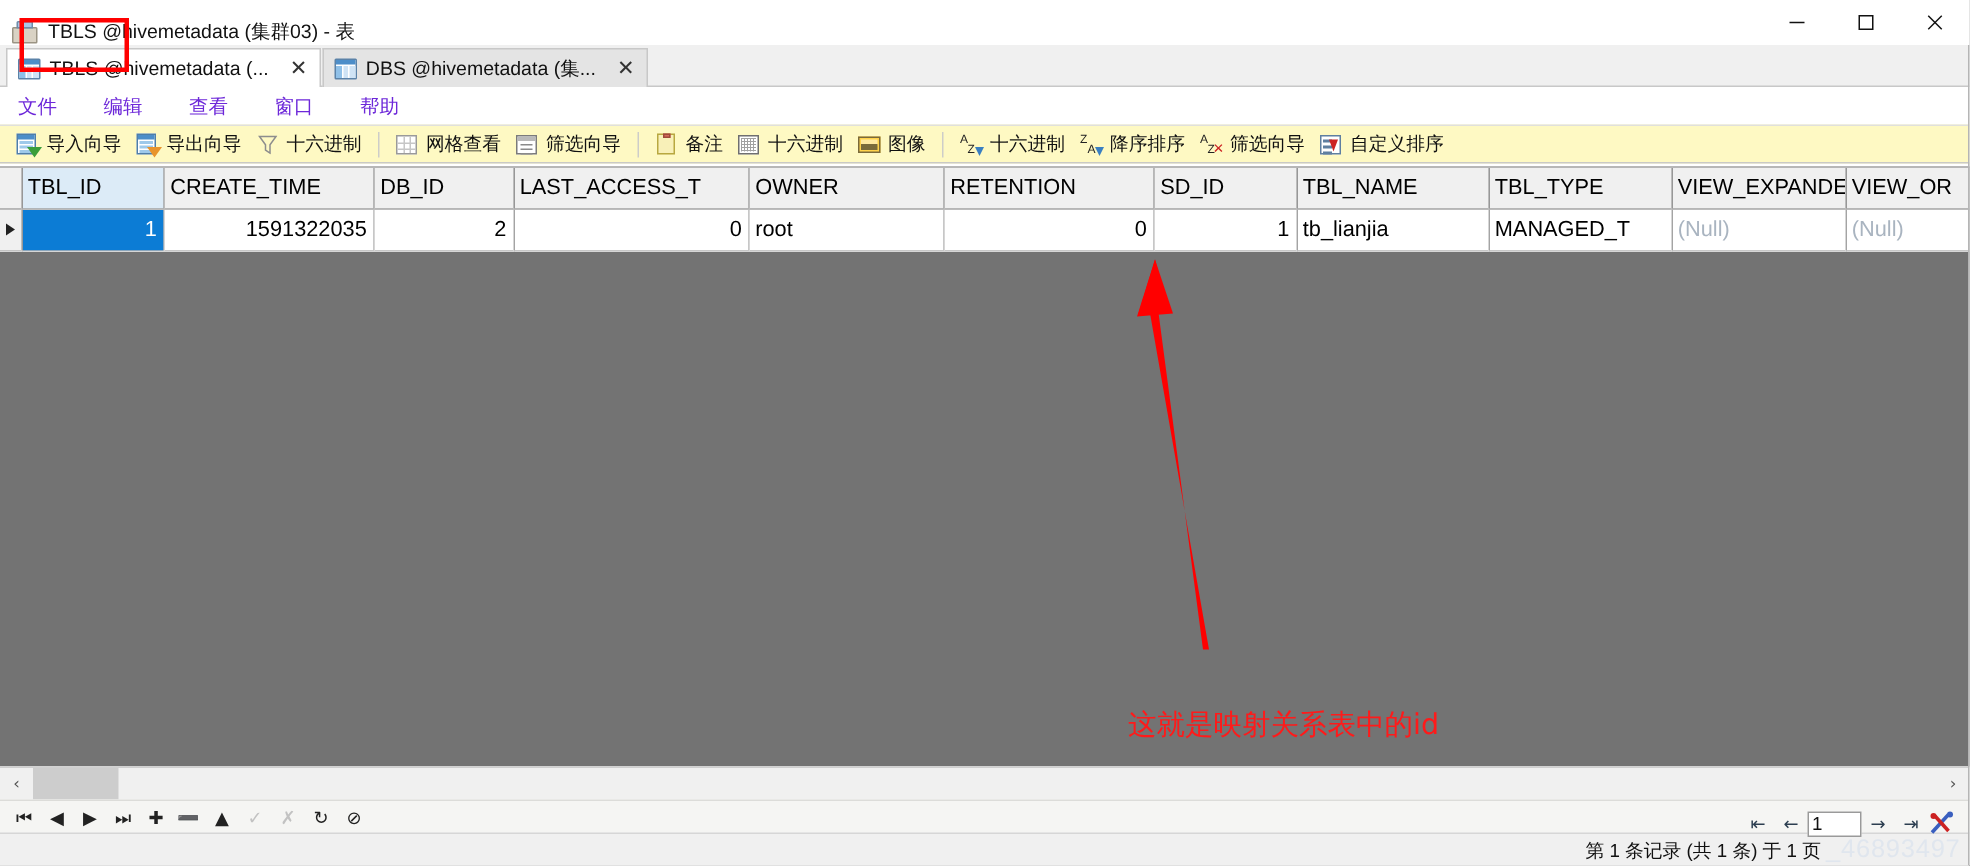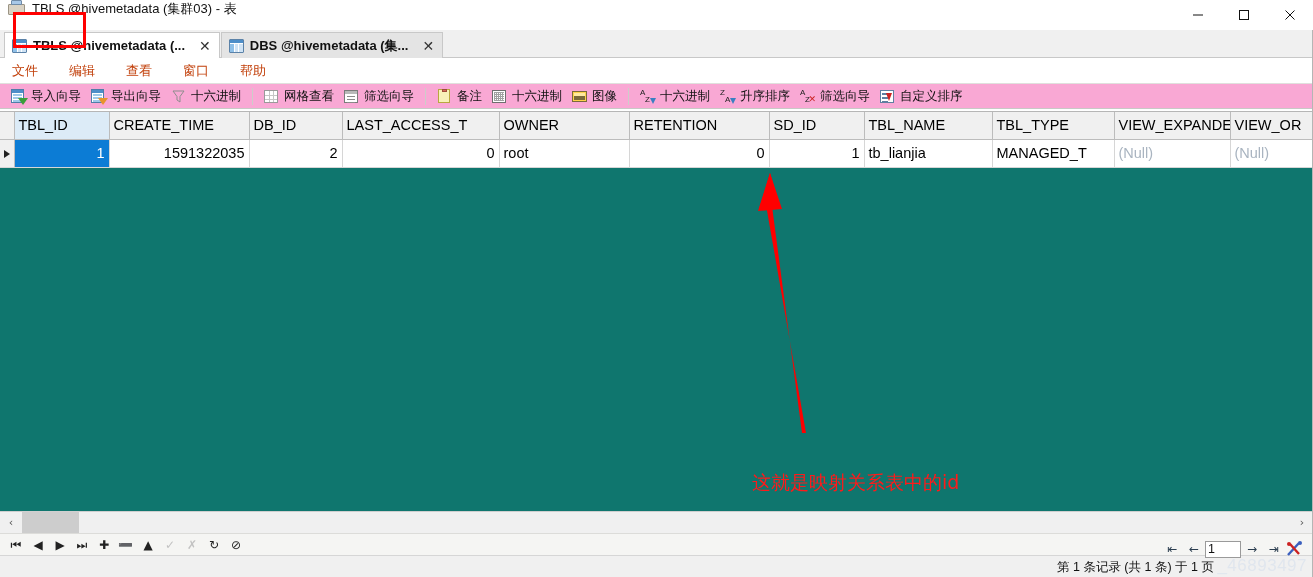"TBLS @hivemetadata (集群03) - 表" .titlebar { align-items: flex-start -> flex-end }
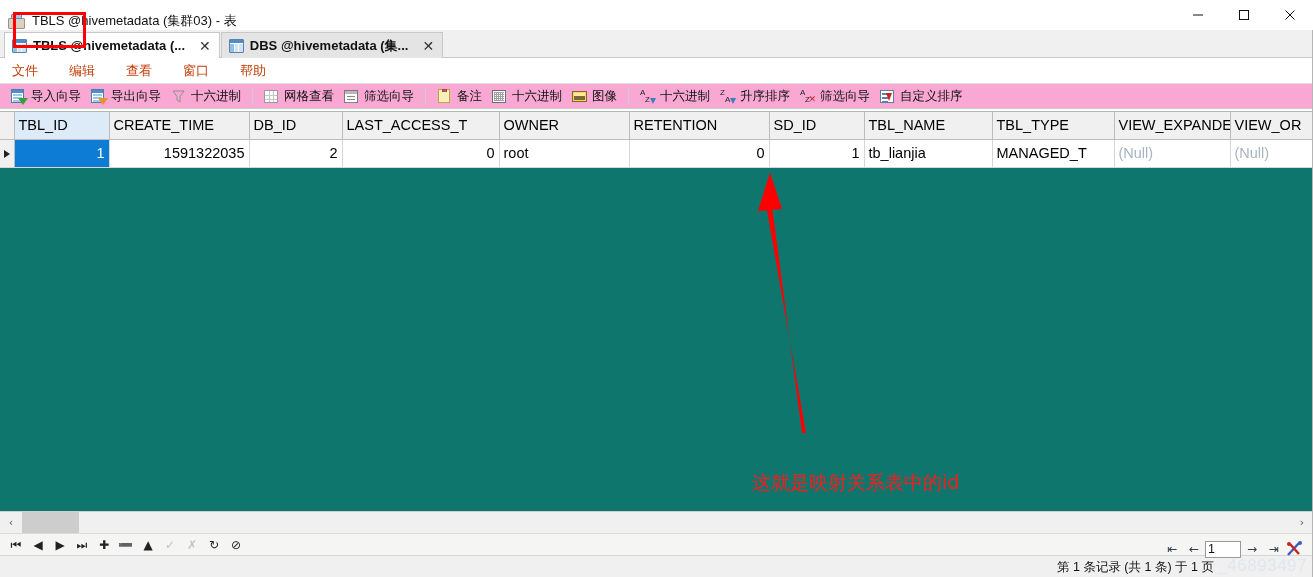"TBLS @hivemetadata (..." .tab-label { font-weight: bold -> none }
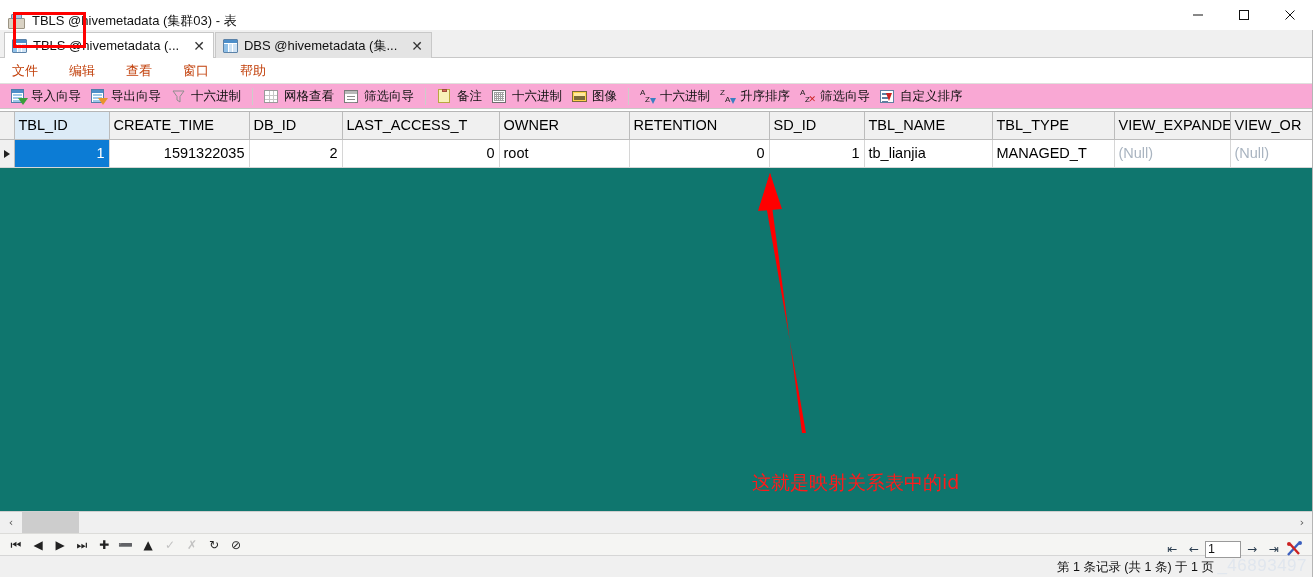"文件" .menu-item { color: #c2410c -> #6d28d9 }
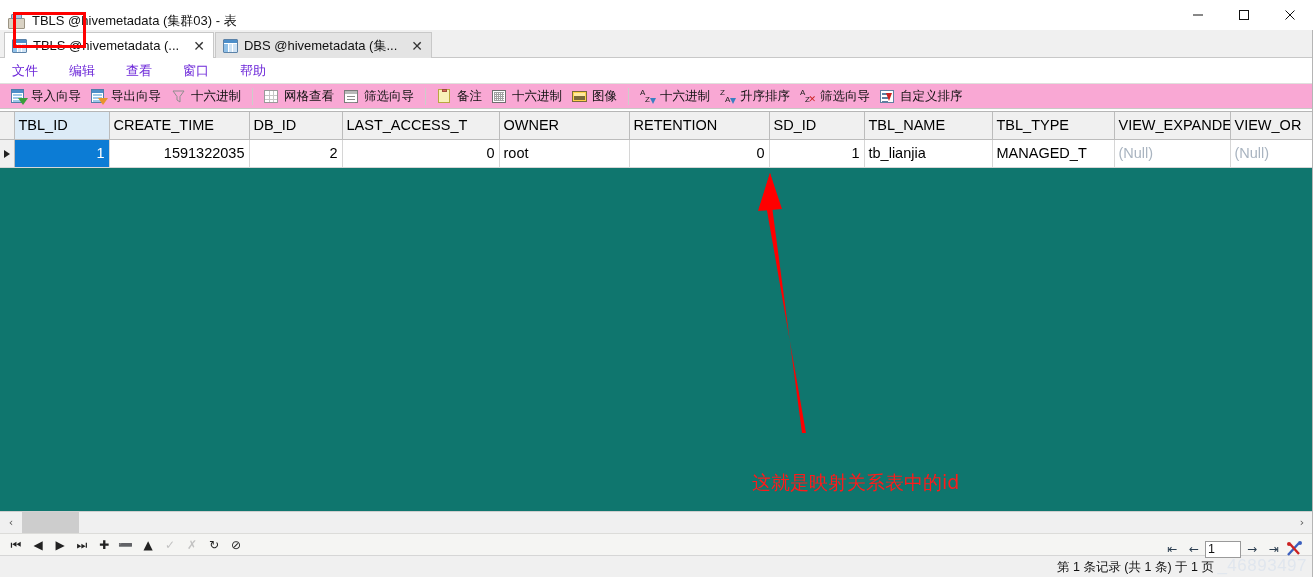"导入向导" .toolbar { background: #f9a8d4 -> #fef9c3 }
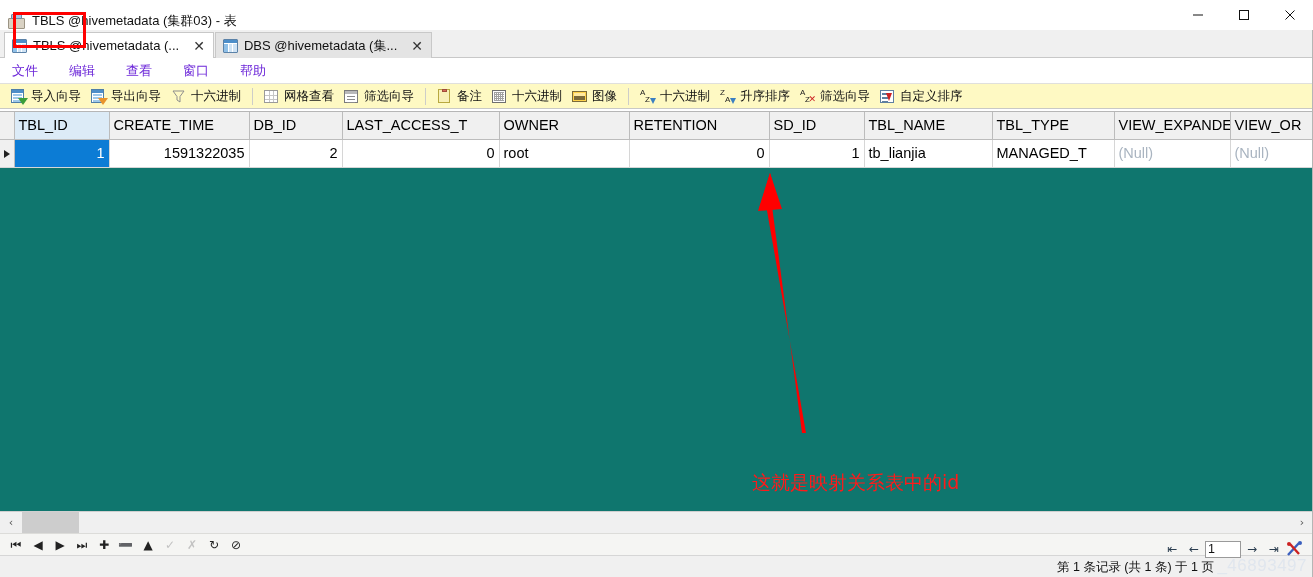"升序排序" span.tb-label { text: 升 -> 降 }
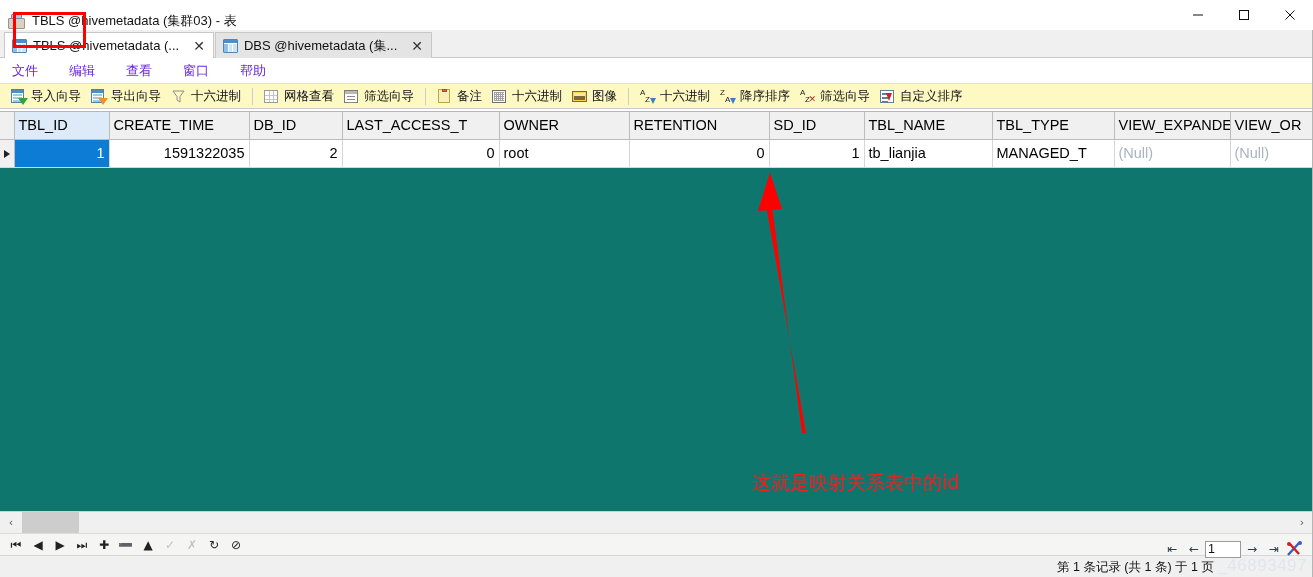"TBL_ID" .grid-wrap { background: #0f766e -> #737373 }
